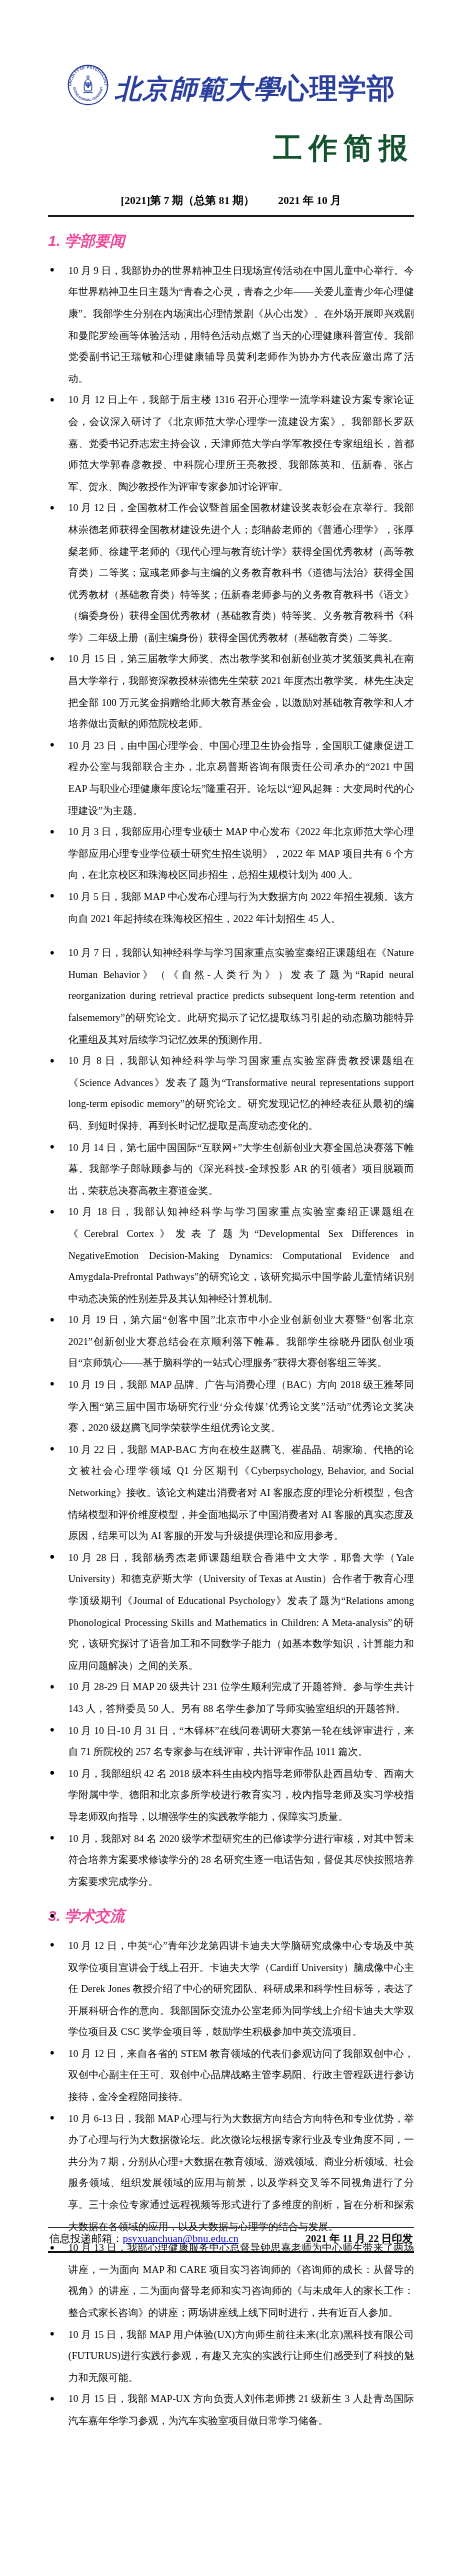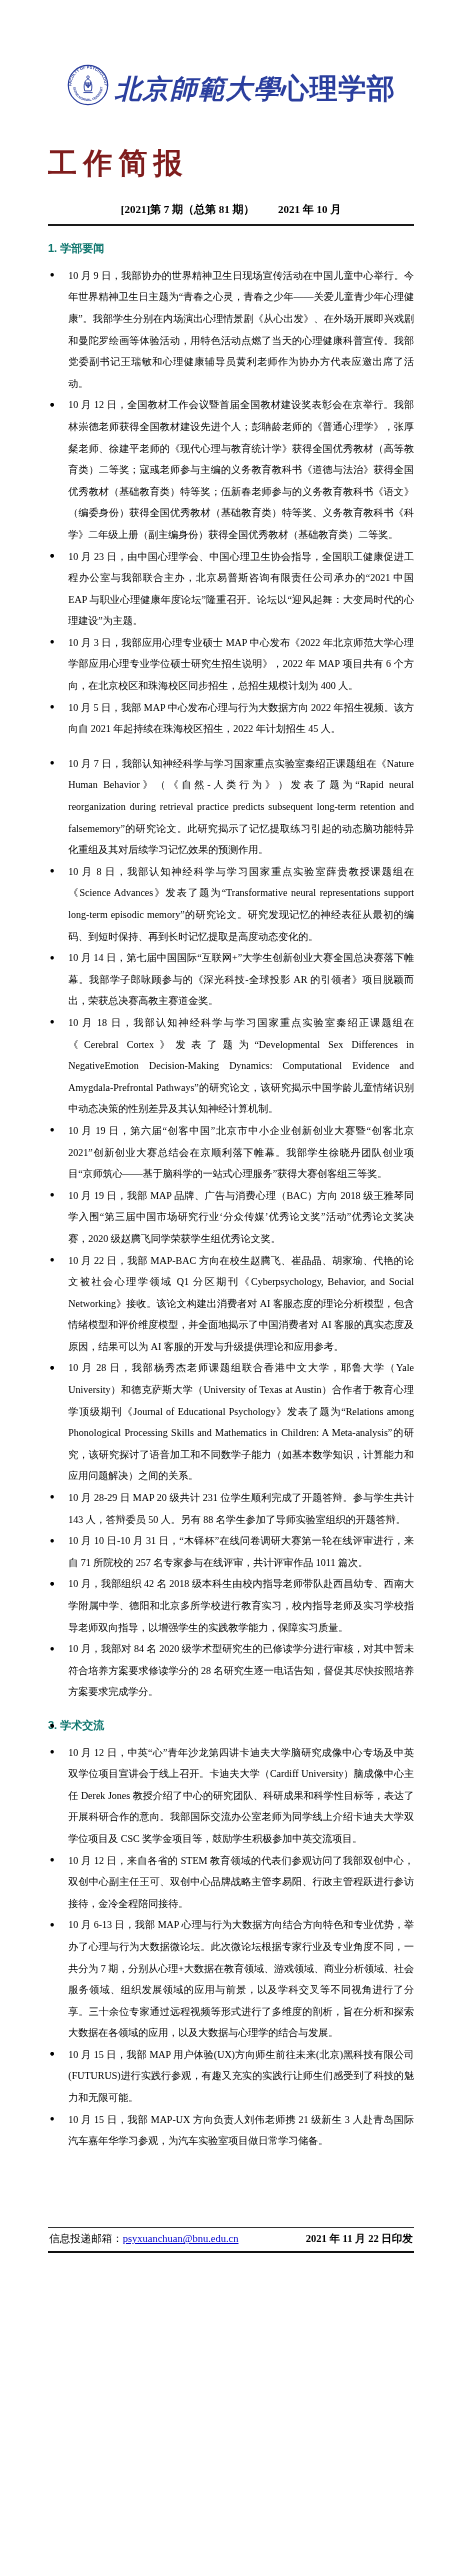"工作简报" .doc-title { color: #7f1d1d -> #14532d; margin-top: 36px -> 21px; text-align: left -> right }
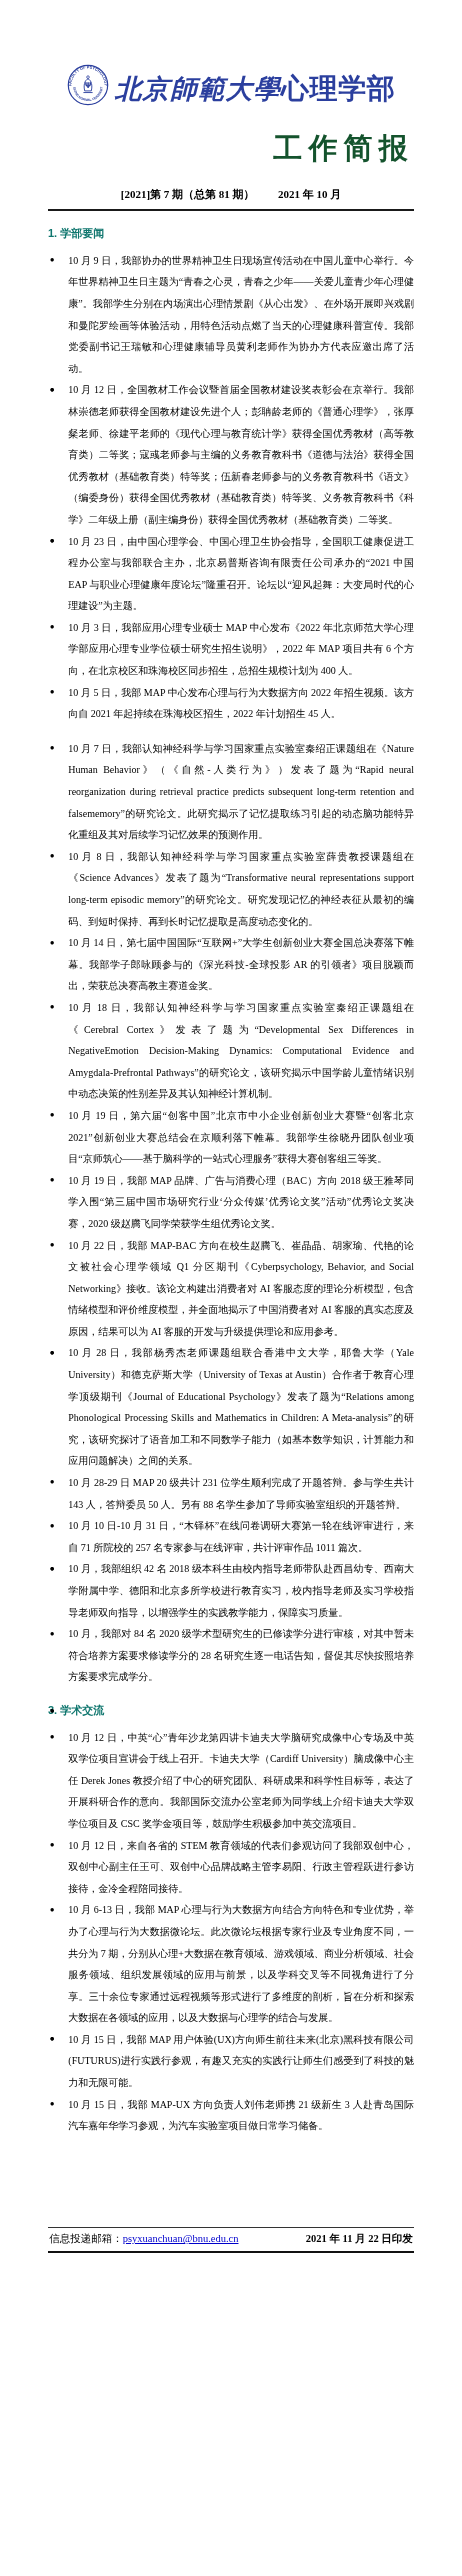"[2021]第 7 期（总第 81 期）" .issue-line { margin-top: 18px -> 24px }
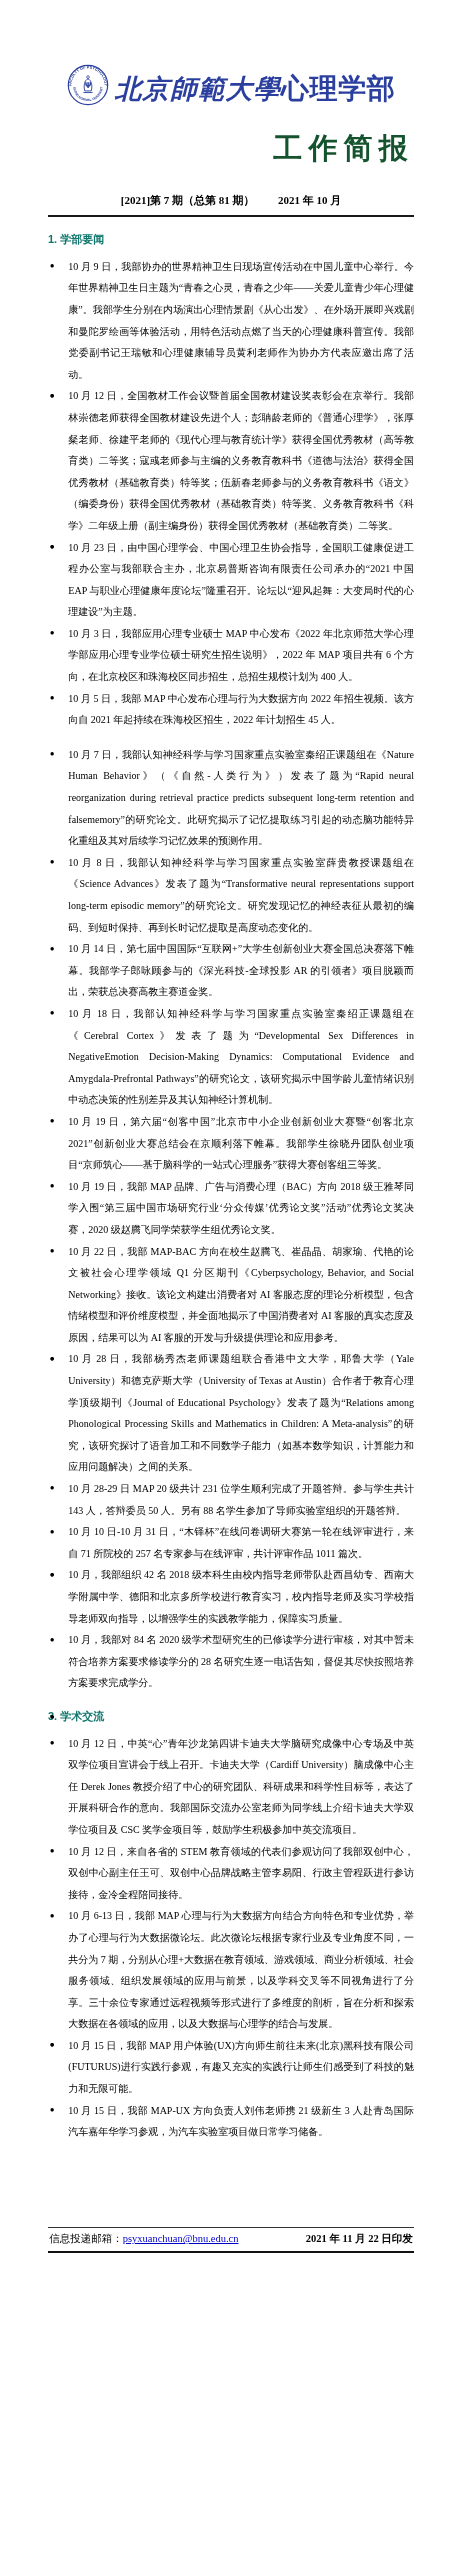"1. 学部要闻" .sec-heading { color: #0f766e -> #ec4899; font-size: 11px -> 15px; font-style: none -> italic }
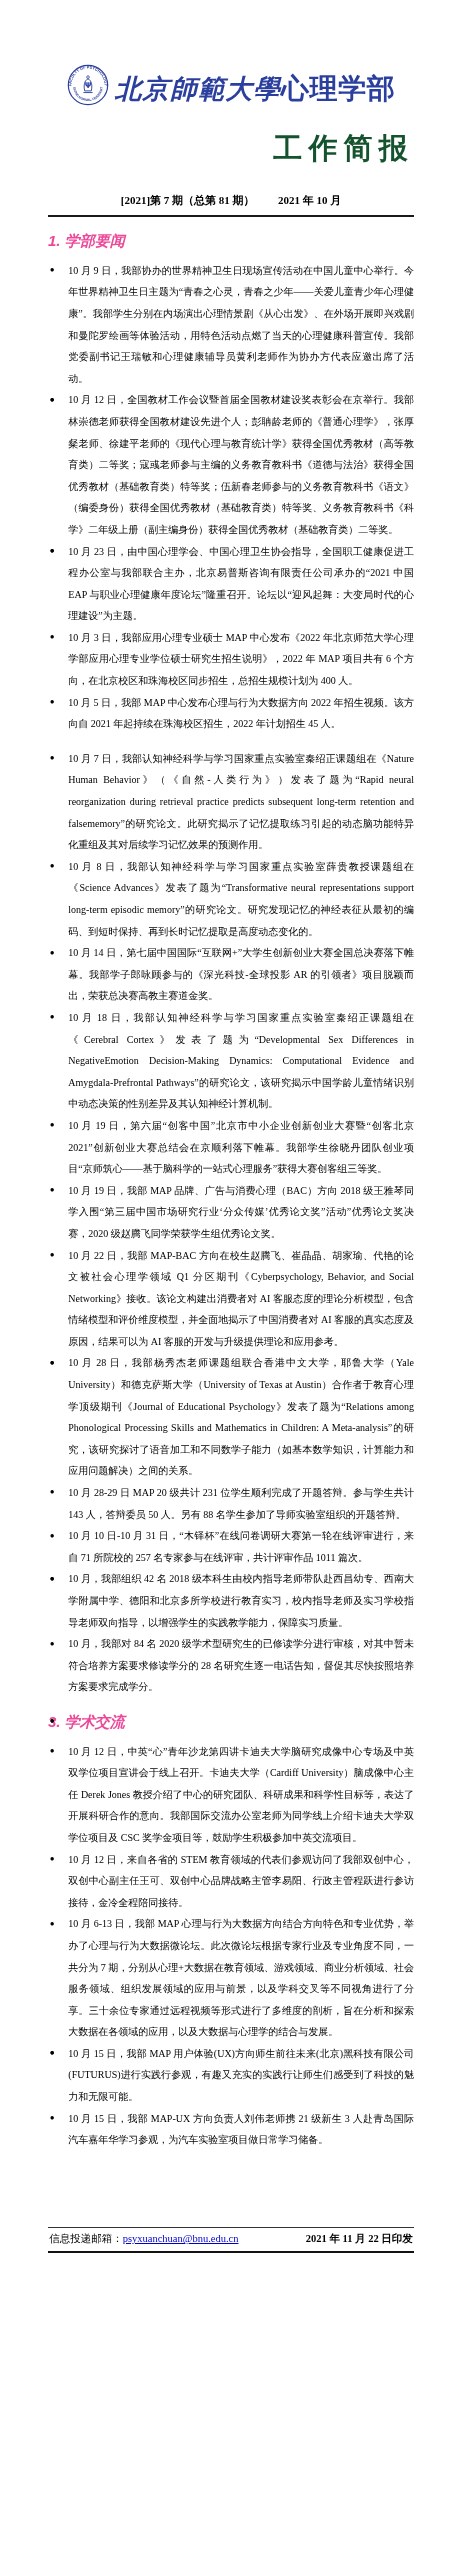"10 月 12 日上午，我部于后主楼 1316" span { html: none -> <span>10 月 12 日上午，我部于后主楼 1316 召开心理学一流学科建设方案专家论证会，会议深入研讨了《北京师范大学心理学一流建设方案》。我部部长罗跃嘉、党委书记乔志宏主持会议，天津师范大学白学军教授任专家组组长，首都师范大学郭春彦教授、中科院心理所王亮教授、我部陈英和、伍新春、张占军、贺永、陶沙教授作为评审专家参加讨论评审。</span> }
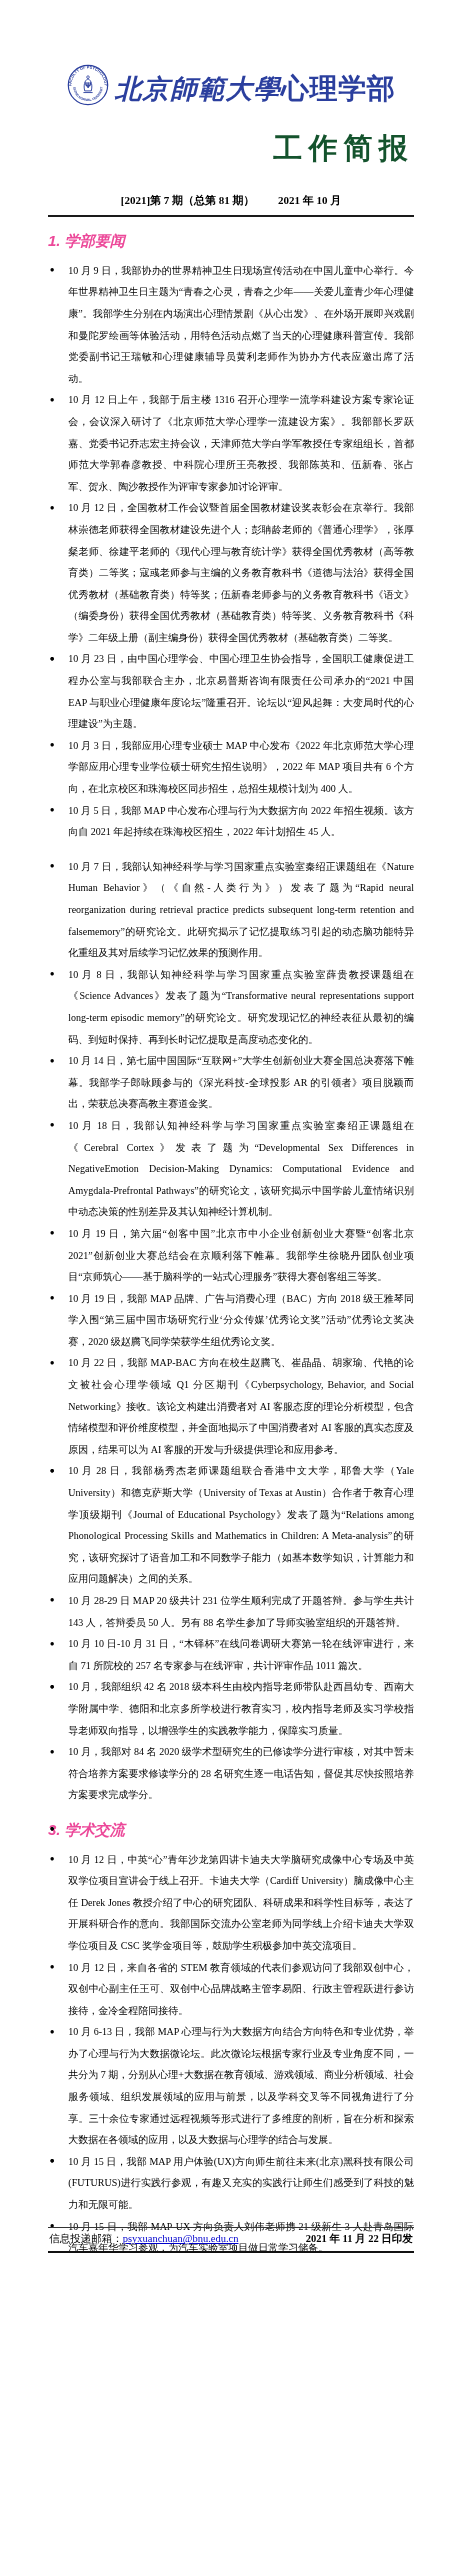"10 月 15" span { html: none -> <span>10 月 15 日，第三届教学大师奖、杰出教学奖和创新创业英才奖颁奖典礼在南昌大学举行，我部资深教授林崇德先生荣获 2021 年度杰出教学奖。林先生决定把全部 100 万元奖金捐赠给北师大教育基金会，以激励对基础教育教学和人才培养做出贡献的师范院校老师。</span> }
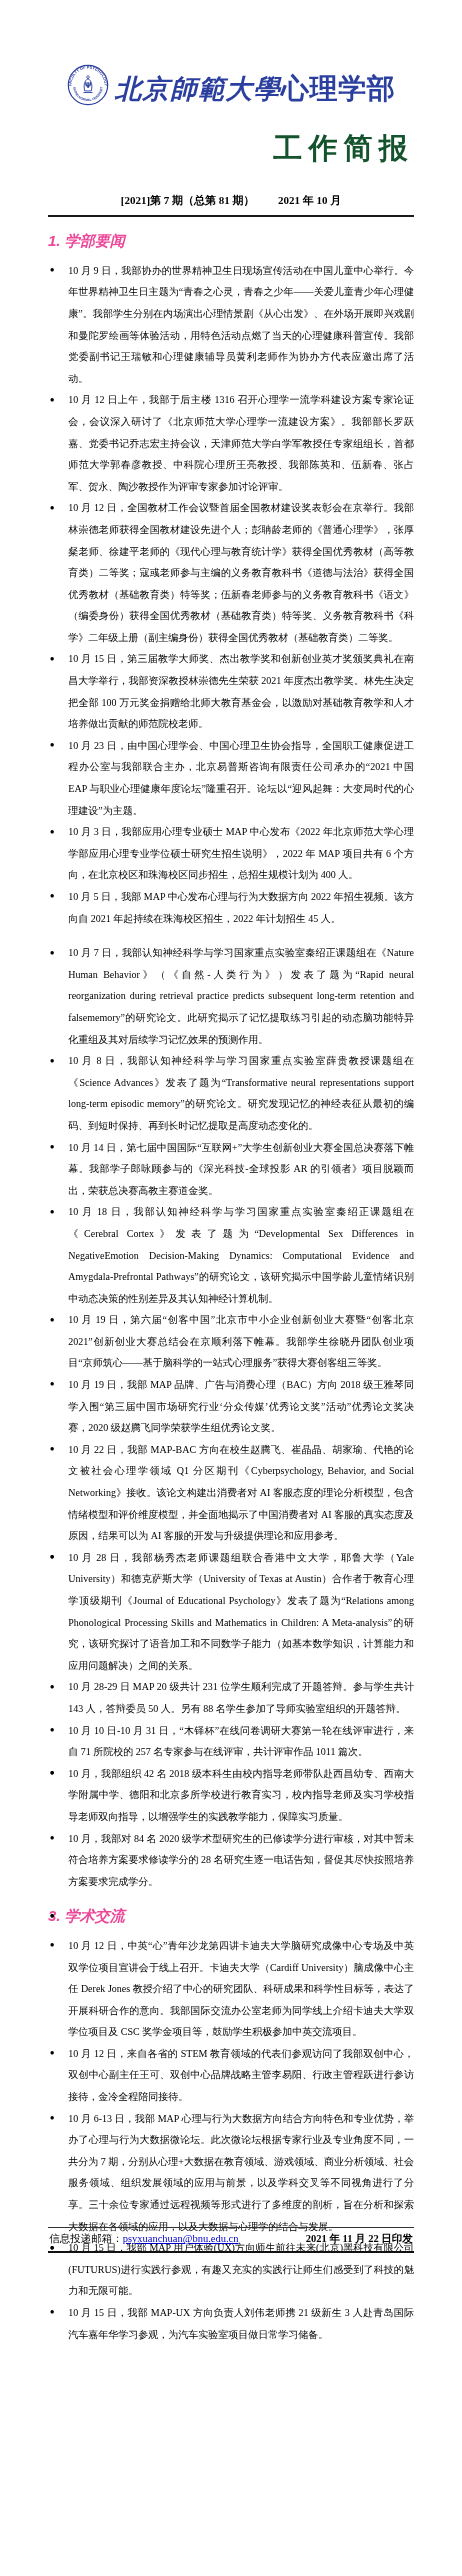"10 月 13" span { html: none -> <span>10 月 13 日，我部心理健康服务中心总督导钟思嘉老师为中心师生带来了两场讲座，一为面向 MAP 和 CARE 项目实习咨询师的《咨询师的成长：从督导的视角》的讲座，二为面向督导老师和实习咨询师的《与未成年人的家长工作：整合式家长咨询》的讲座；两场讲座线上线下同时进行，共有近百人参加。</span> }
